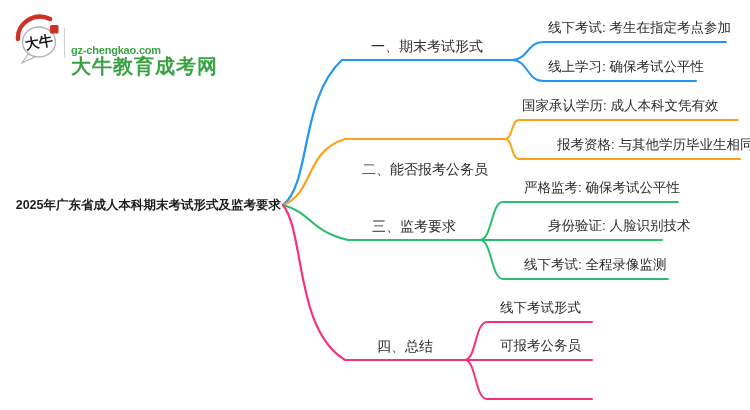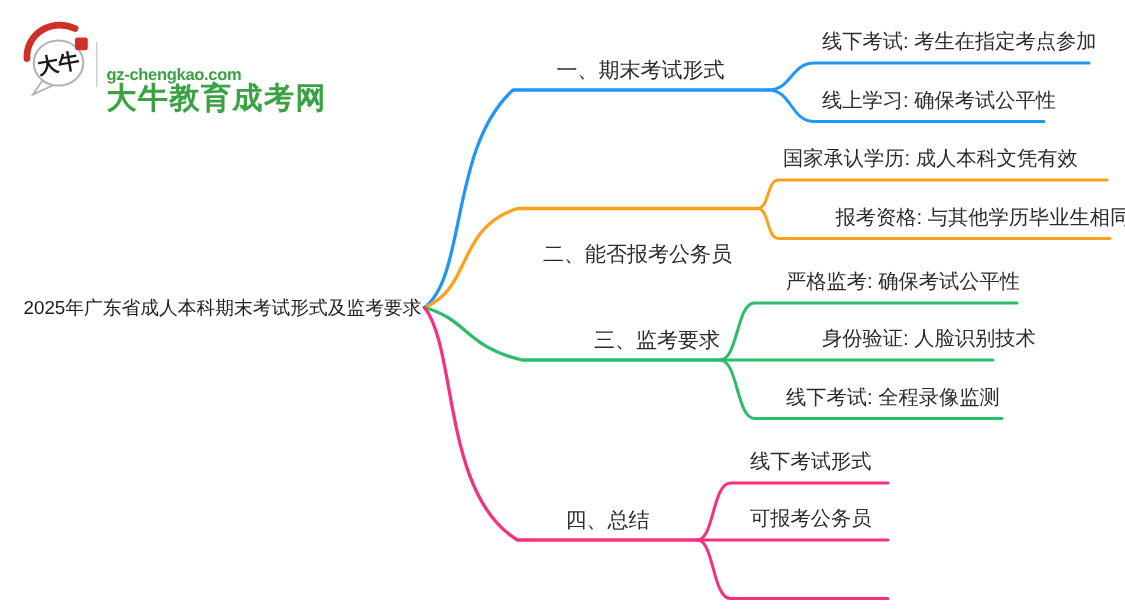"2025年广东省成人本科期末考试形式及监考要求" .central-label { font-weight: 400 -> 700 }
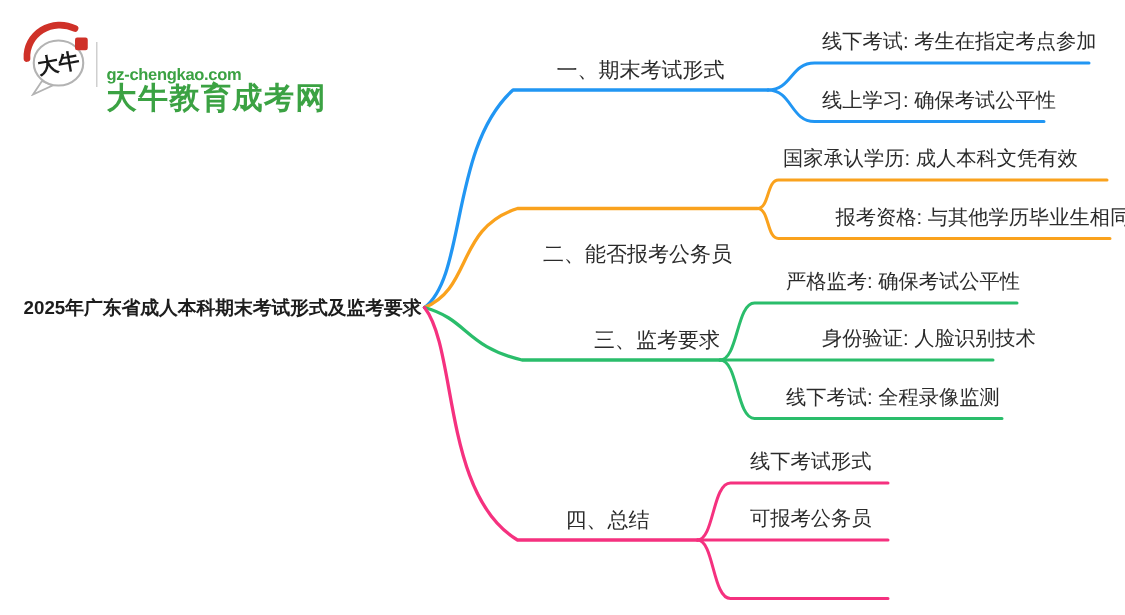"三、监考要求" div.node-label { text-align: right -> none }
